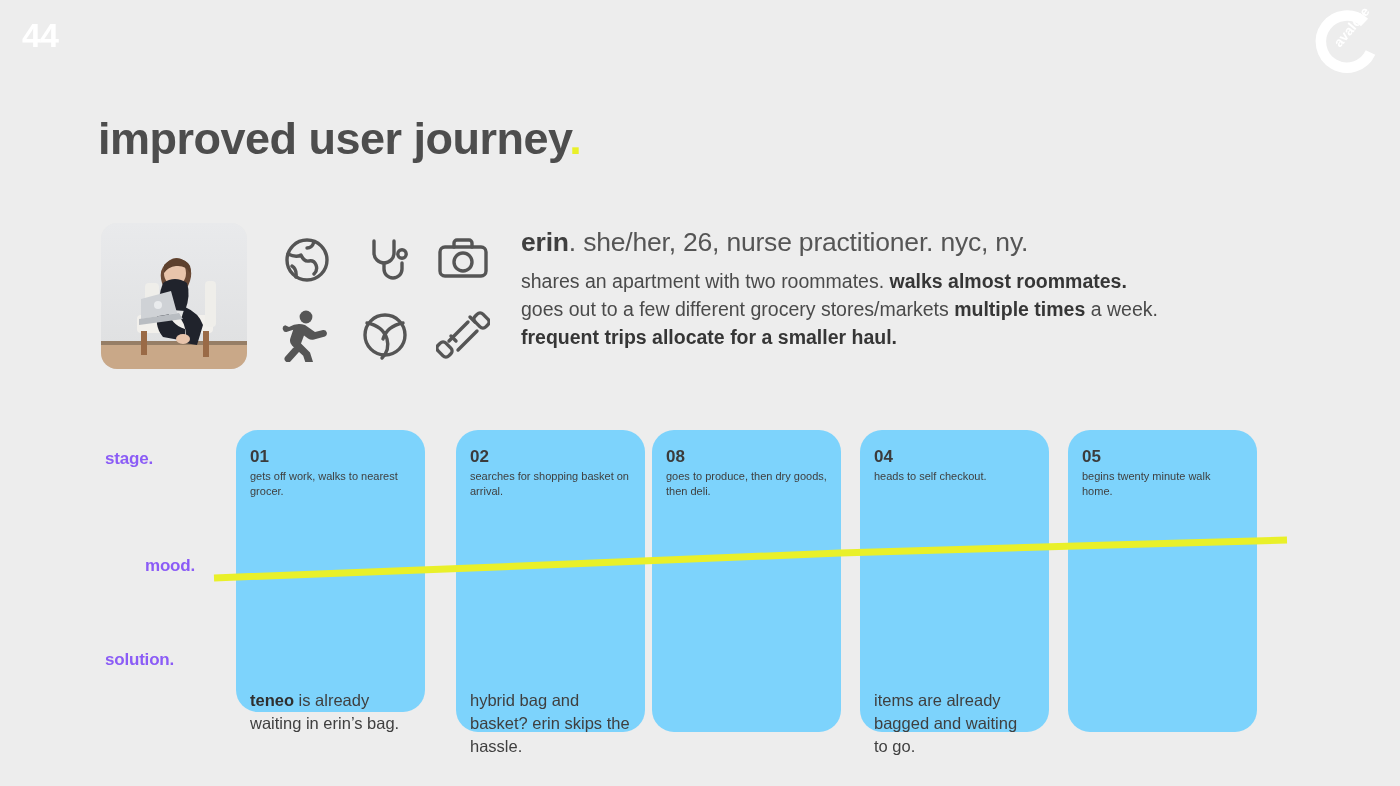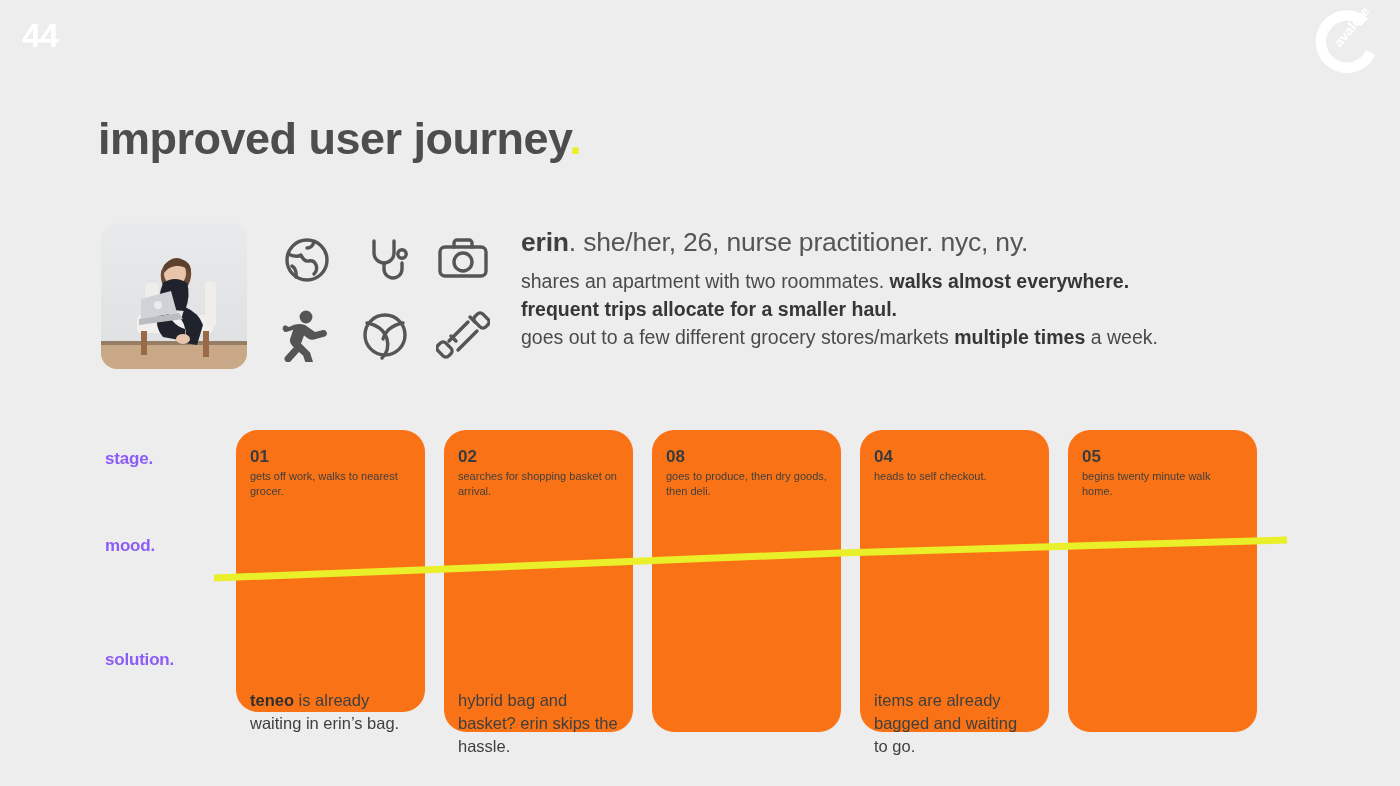"walks almost everywhere." b { text: everywhere -> roommates }
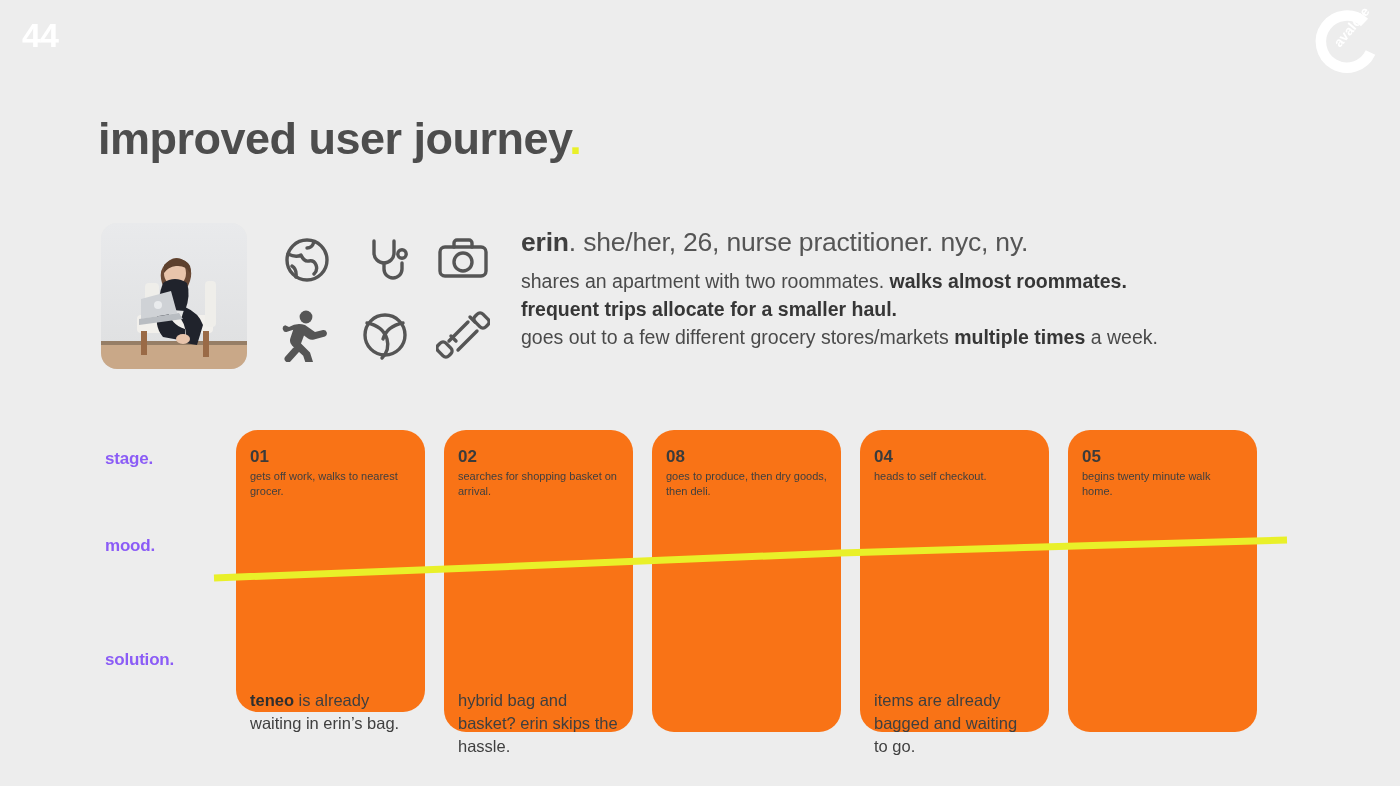"frequent trips allocate for a" div { order: before "goes out to a few" -> after "goes out to a few" }
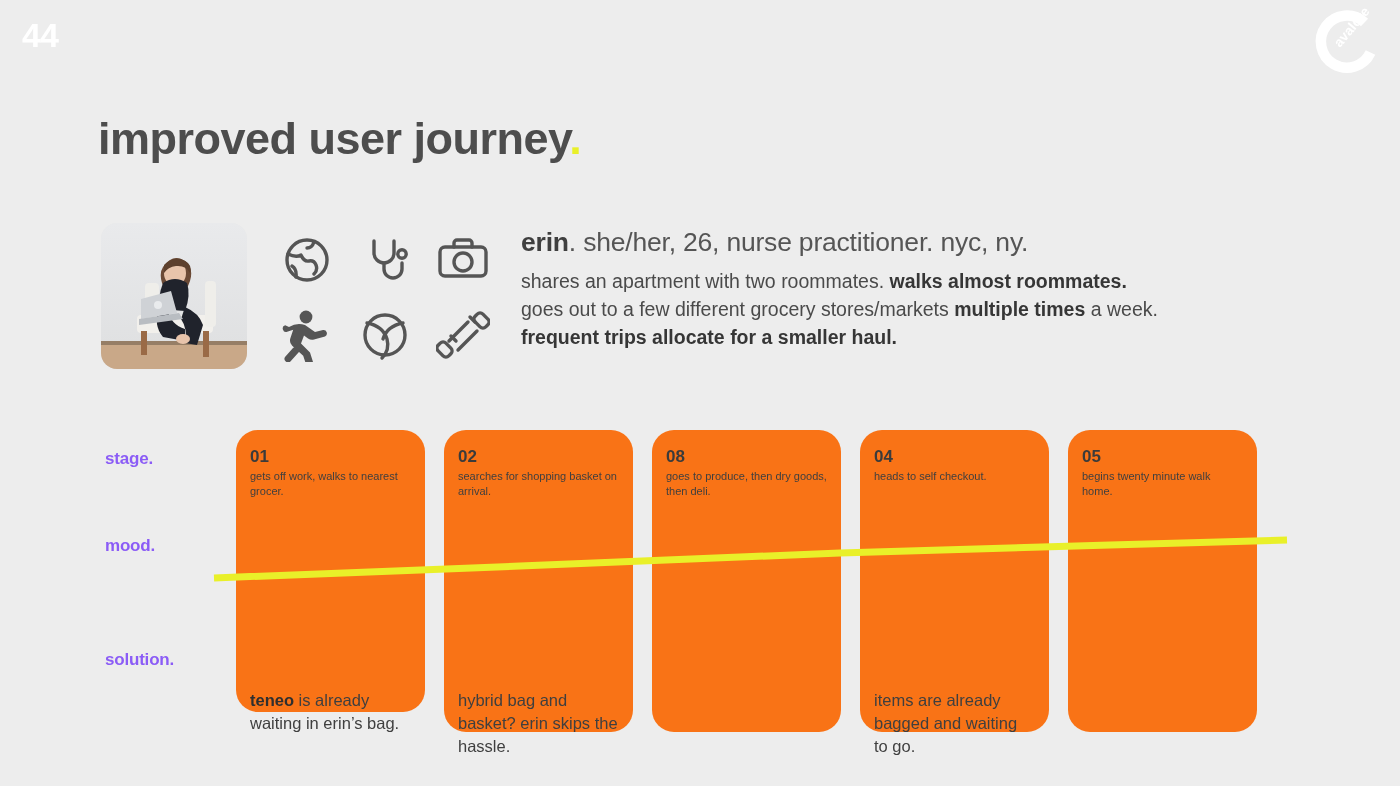"01" .card { background: #f97316 -> #7dd3fc }
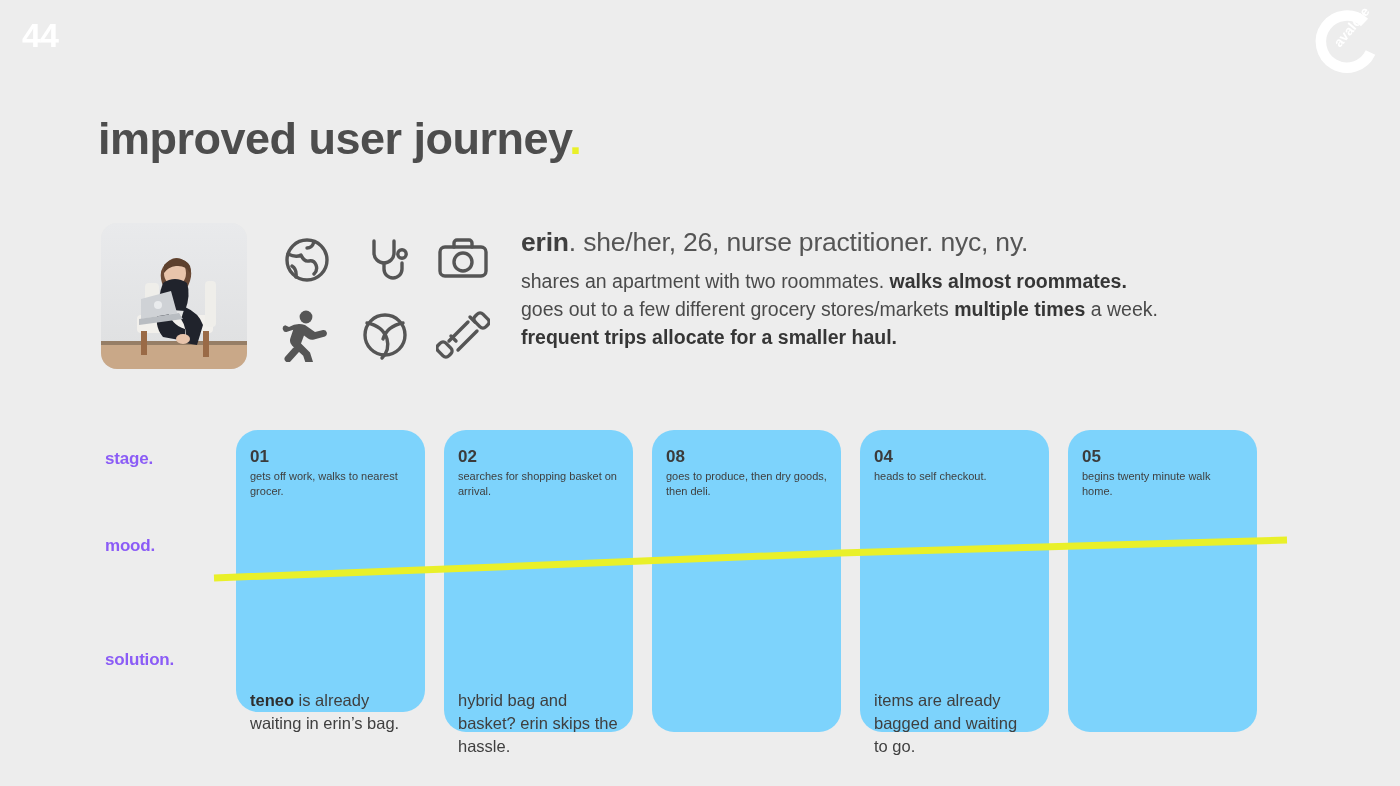"02" div.card { left: 208px -> 220px }
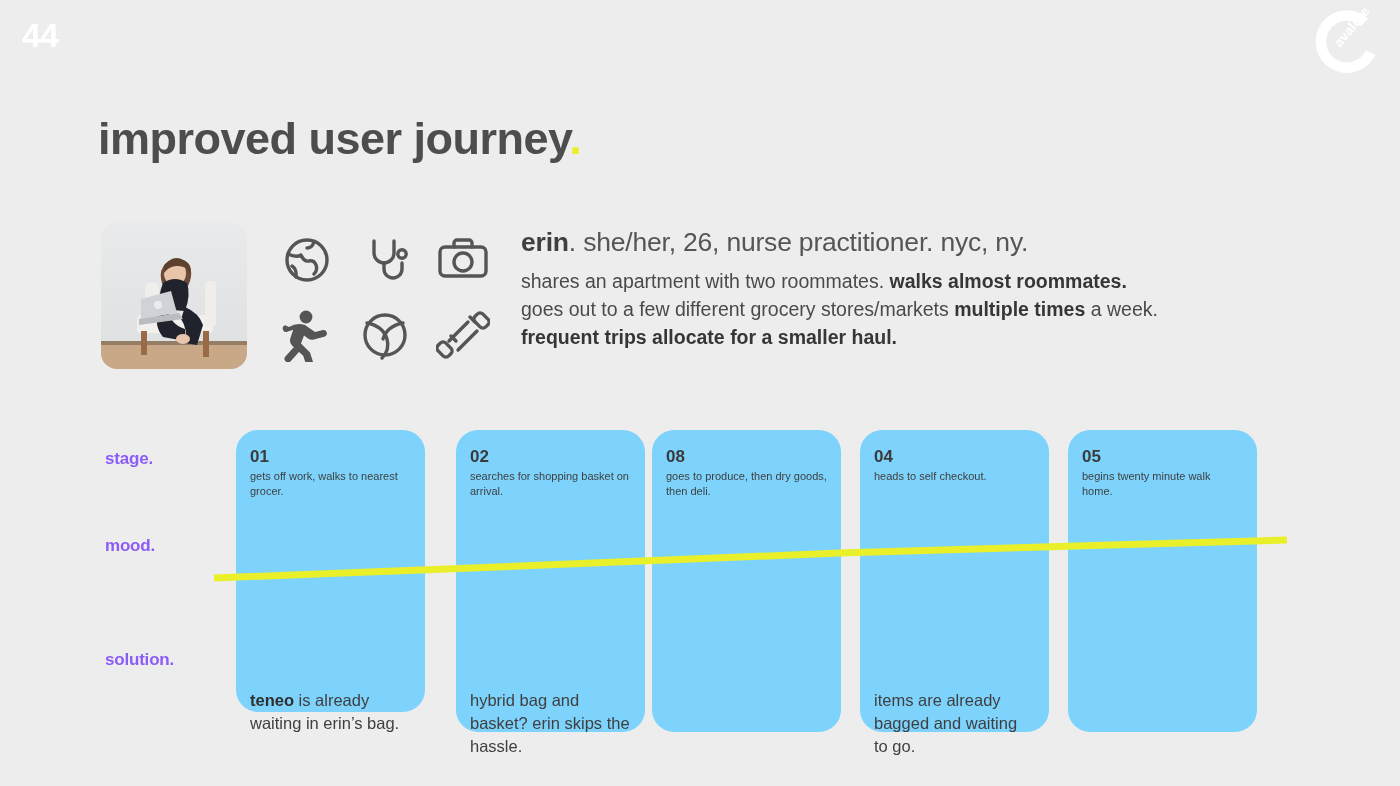"mood." .row-label.mood { margin-left: none -> 40px; top: 536px -> 556px }
